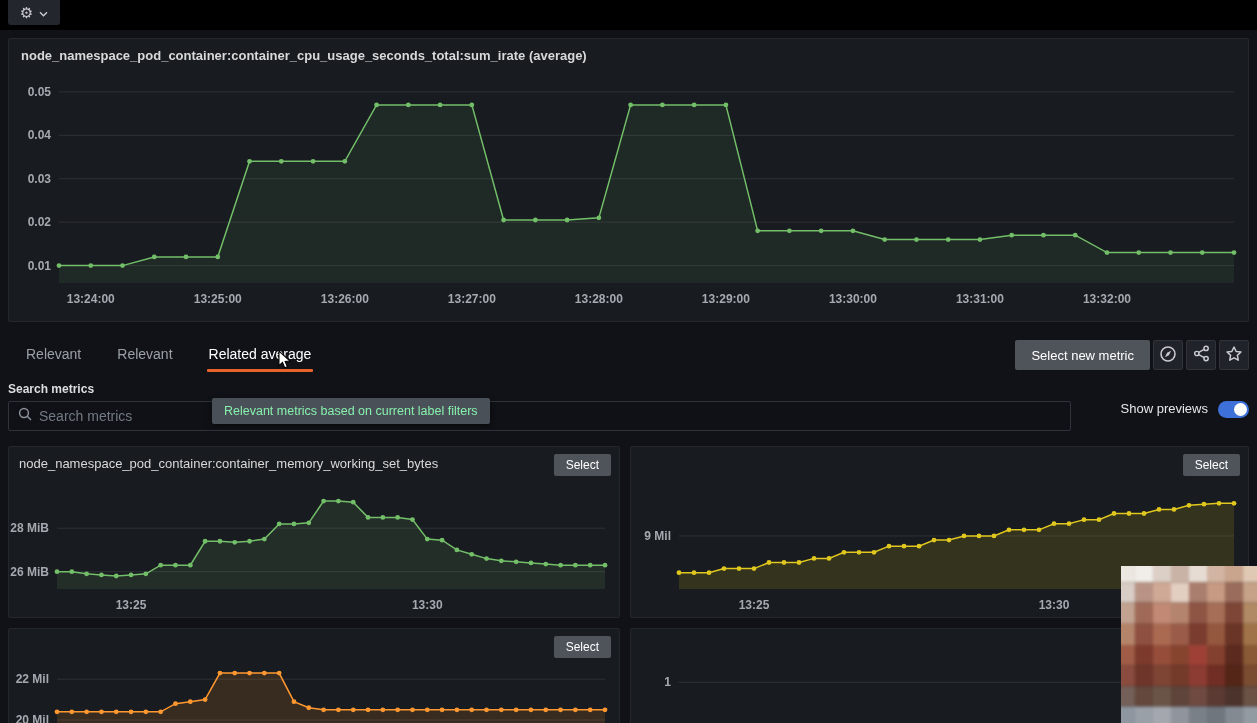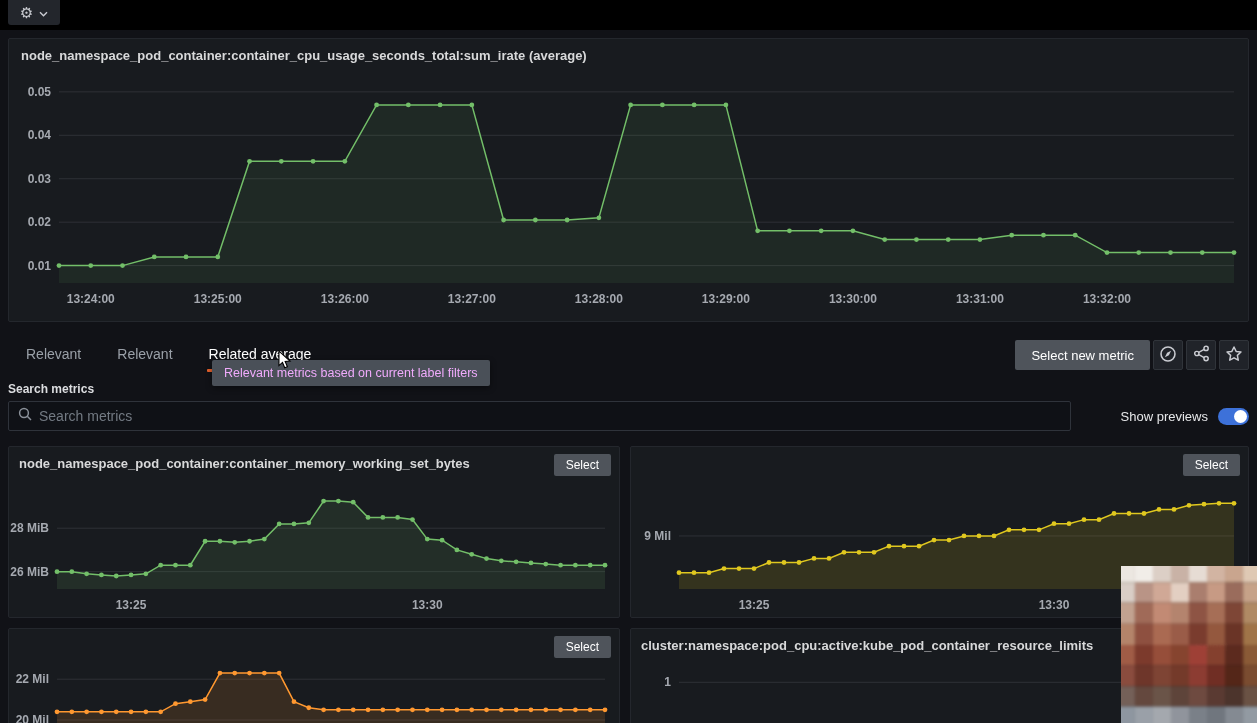"Relevant metrics based on current" .tooltip { color: #f0abfc -> #86efac; top: 360px -> 398px }
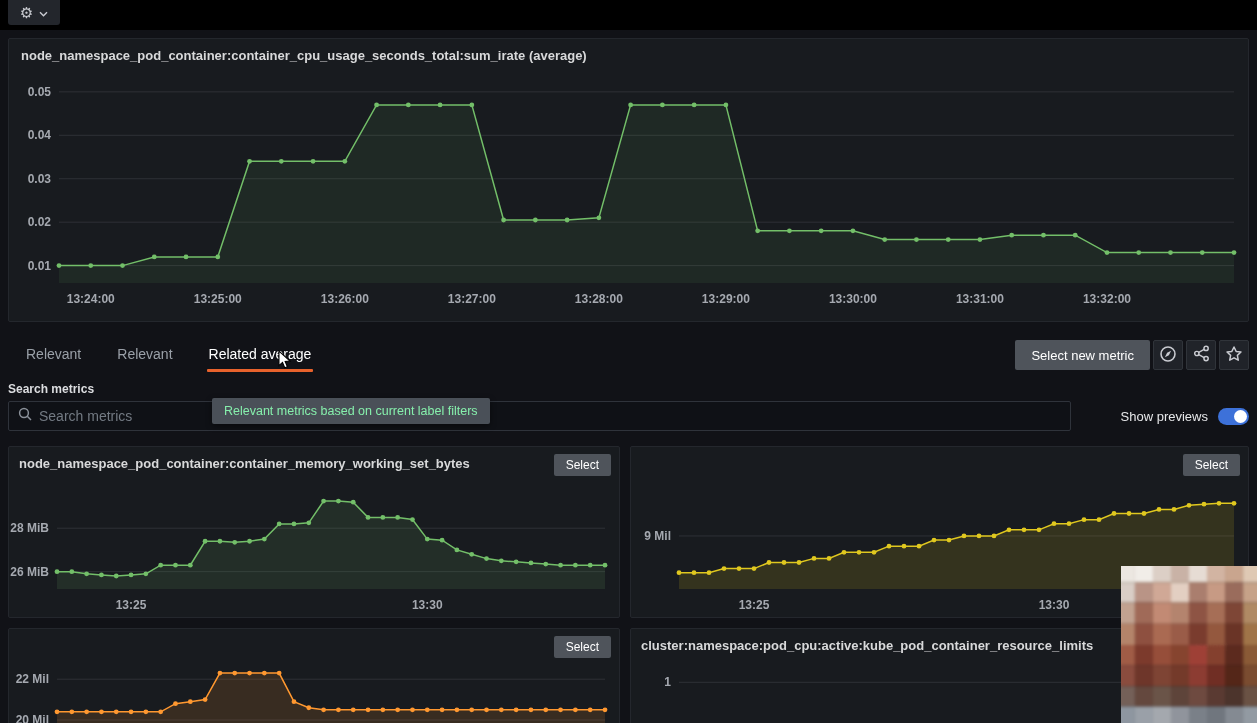"Show previews" .previews { align-items: center -> flex-start }
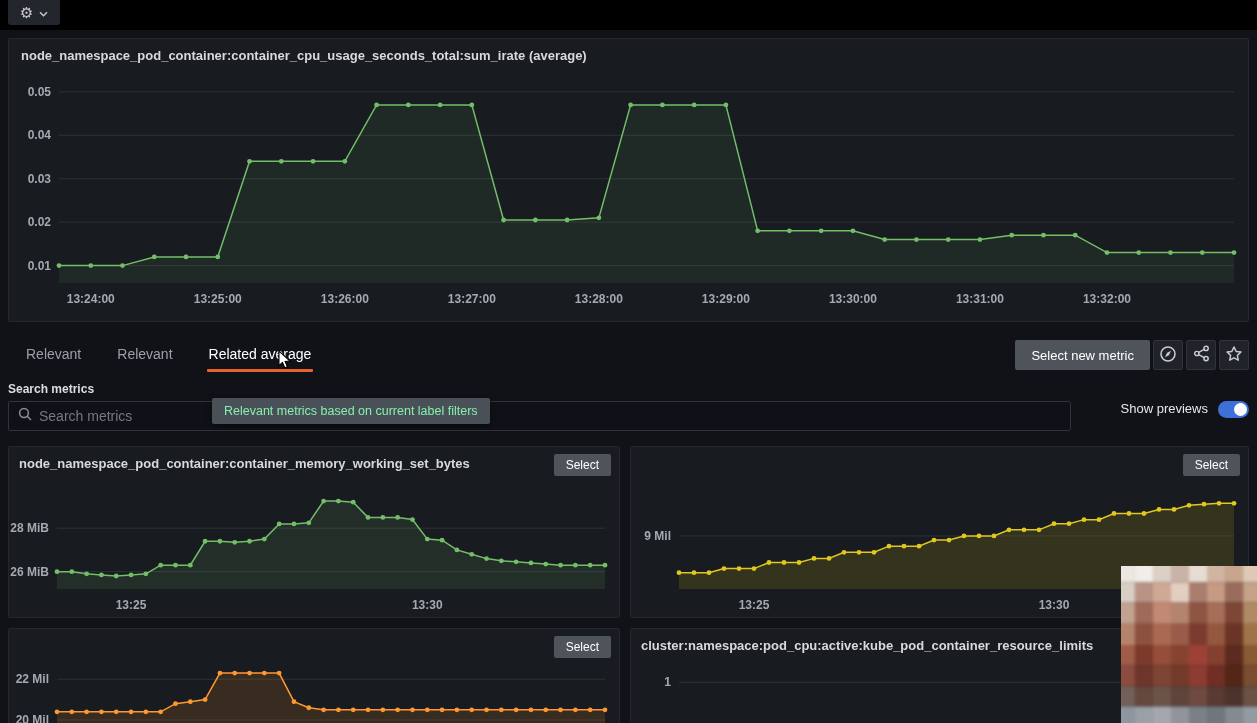"node_namespace_pod_container:container_m" .metric-title { font-weight: 700 -> 400 }
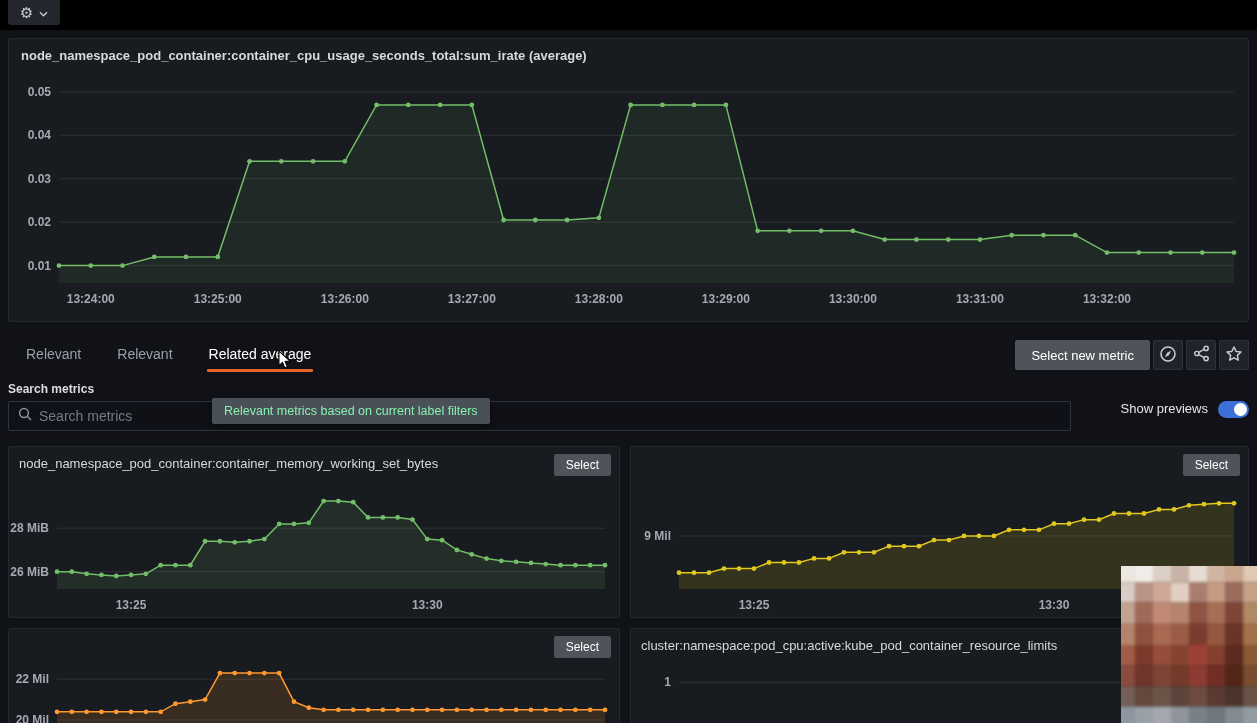"cluster:namespace:pod_cpu:active:kube_po" div.metric-title { html: <div>cluster:namespace:pod_cpu:active:kube_pod_container_resource_limits</div> -> none }
